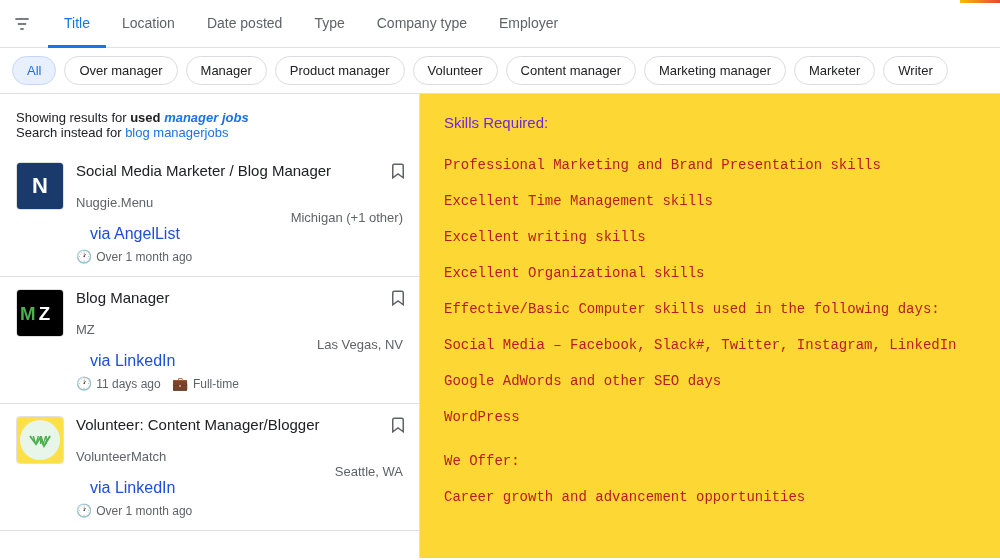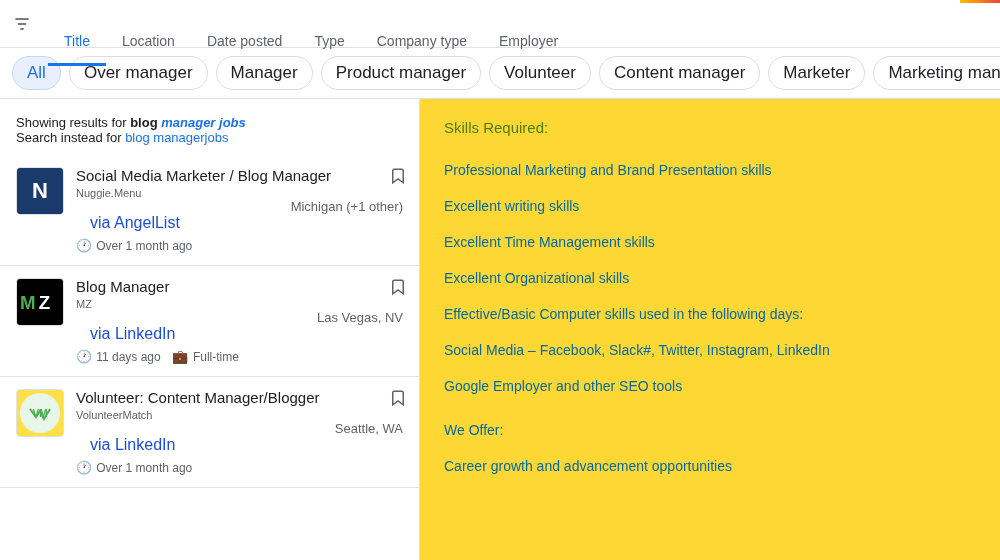"Title" .nav-tab { top: 19px -> 1px }
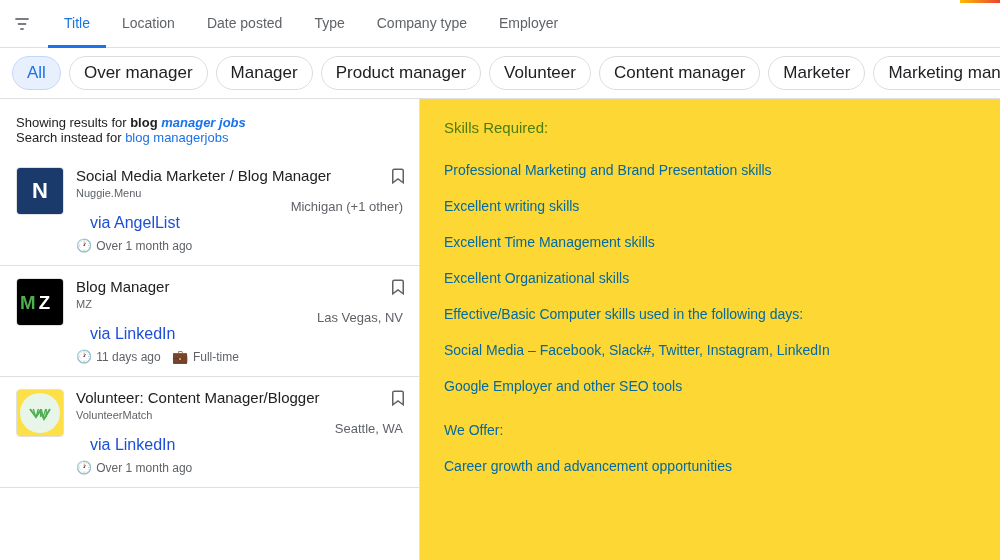"All" .chip { font-size: 17px -> 13px }
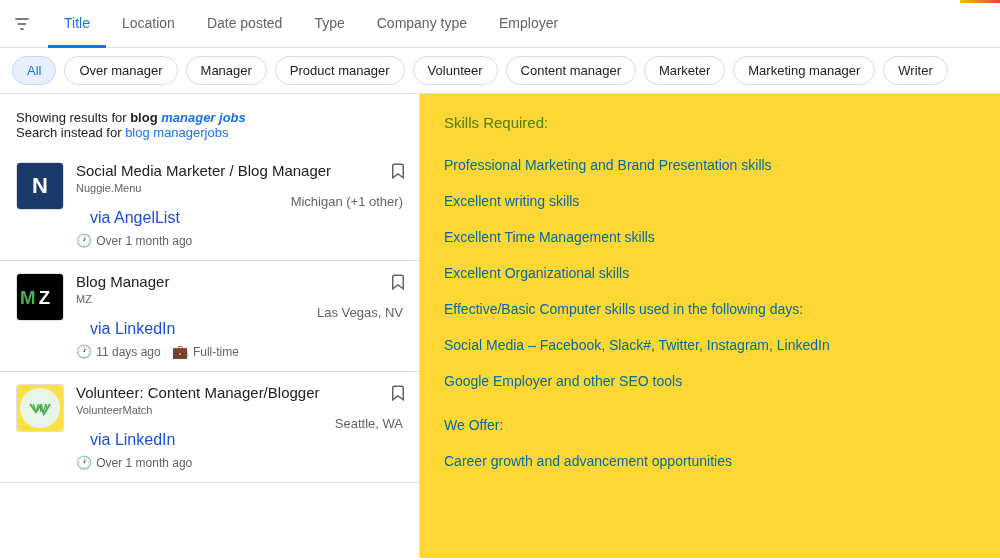"Marketer" div.chip { order: before "Marketing manager" -> after "Marketing manager" }
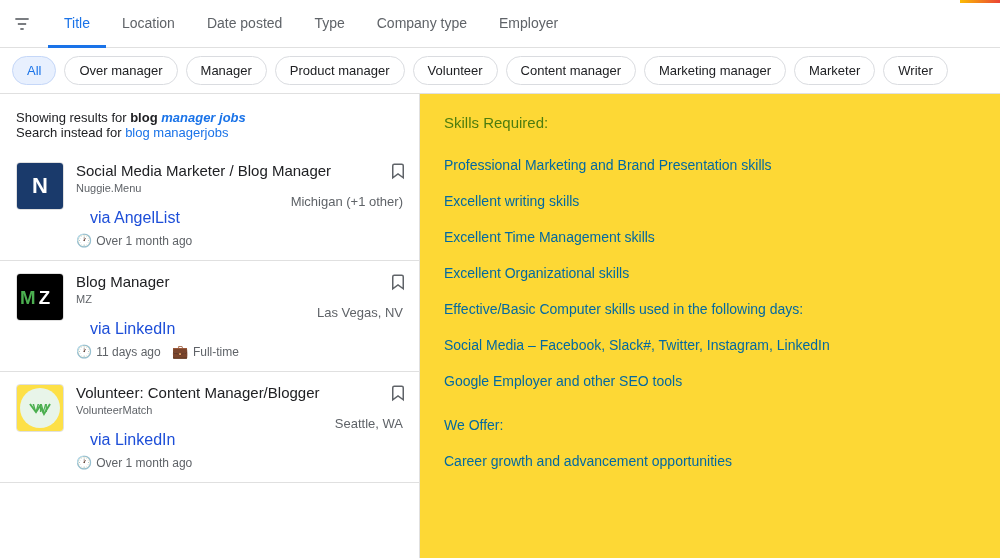"blog" span.bold { text: blog -> used }
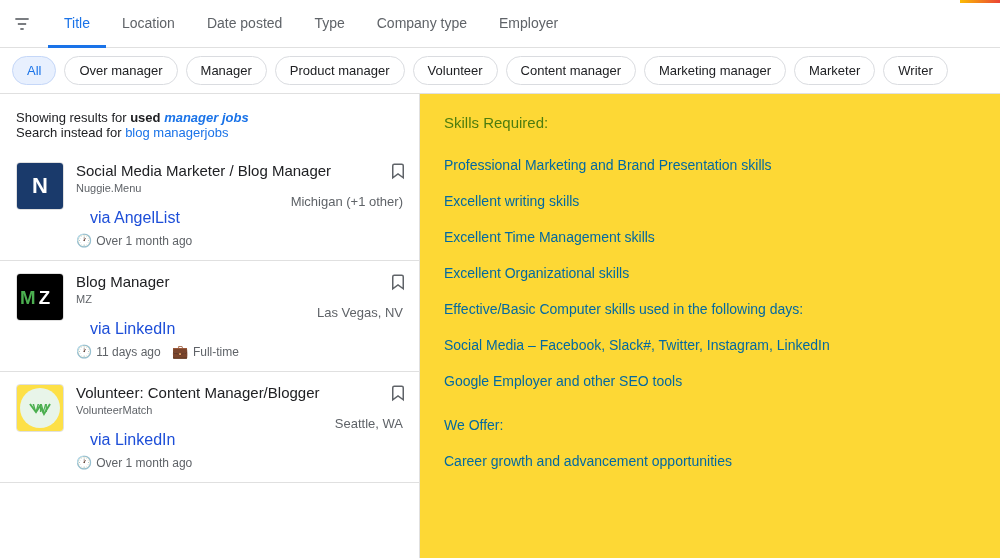"Skills Required:" .skills-title { color: #4d7c0f -> #6d28d9 }
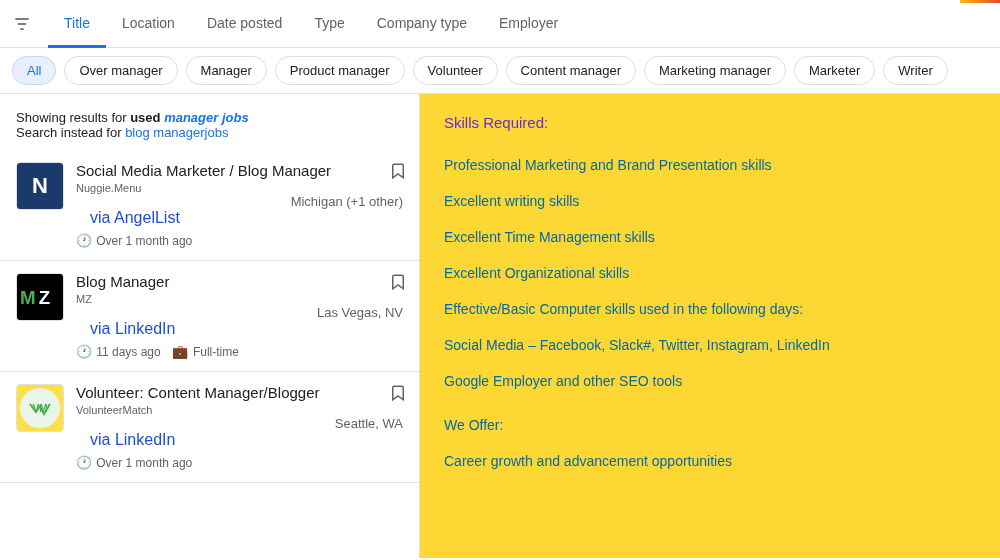"Professional Marketing and Brand" .skill-item { color: #0369a1 -> #b91c1c; font-family: none -> Liberation Mono, monospace }
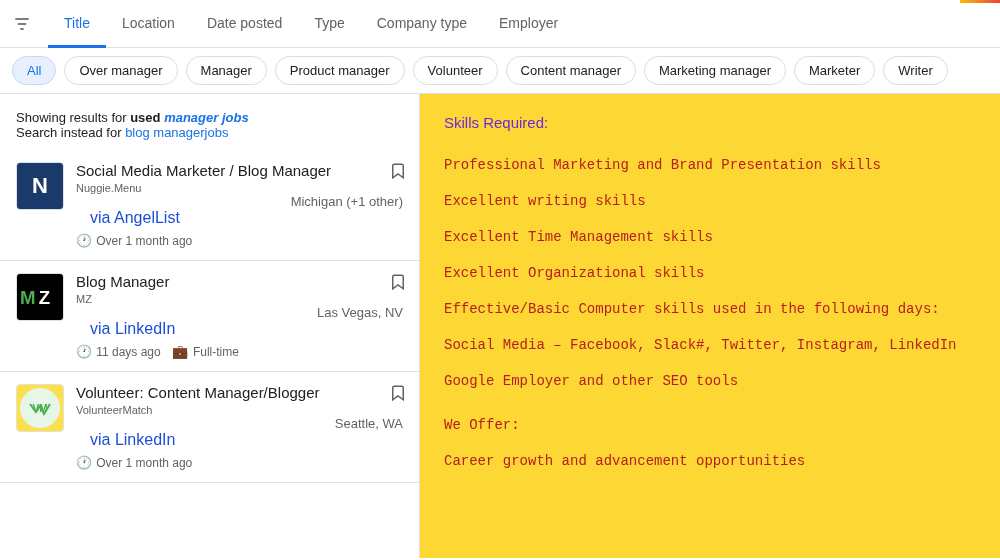"Nuggie.Menu" .company-name { font-size: 11px -> 13px; margin-top: 3px -> 16px }
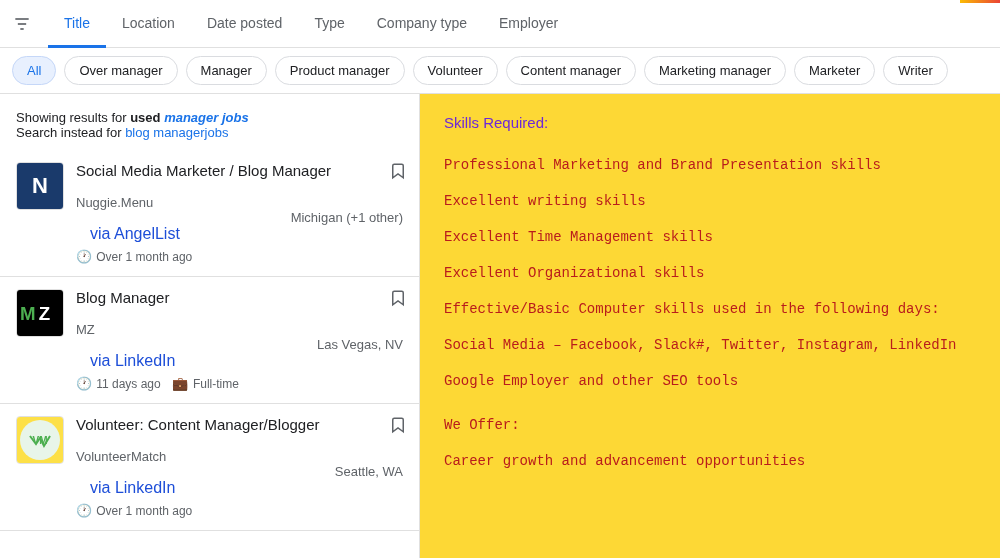"Excellent writing skills" div.skill-item { order: before "Excellent Time Management skills" -> after "Excellent Time Management skills" }
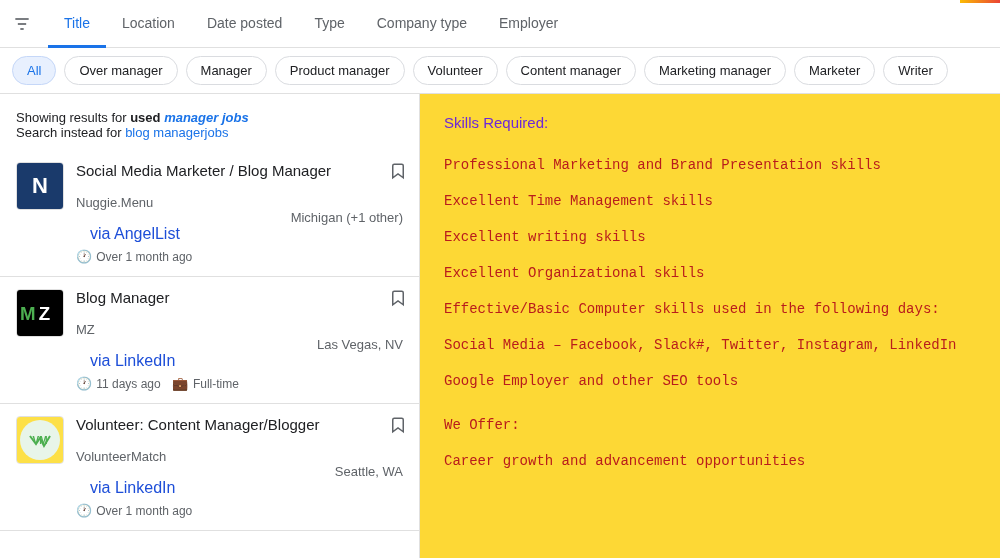"Google Employer and other SEO" div.skill-item { text: Employer and other SEO tools -> AdWords and other SEO days }
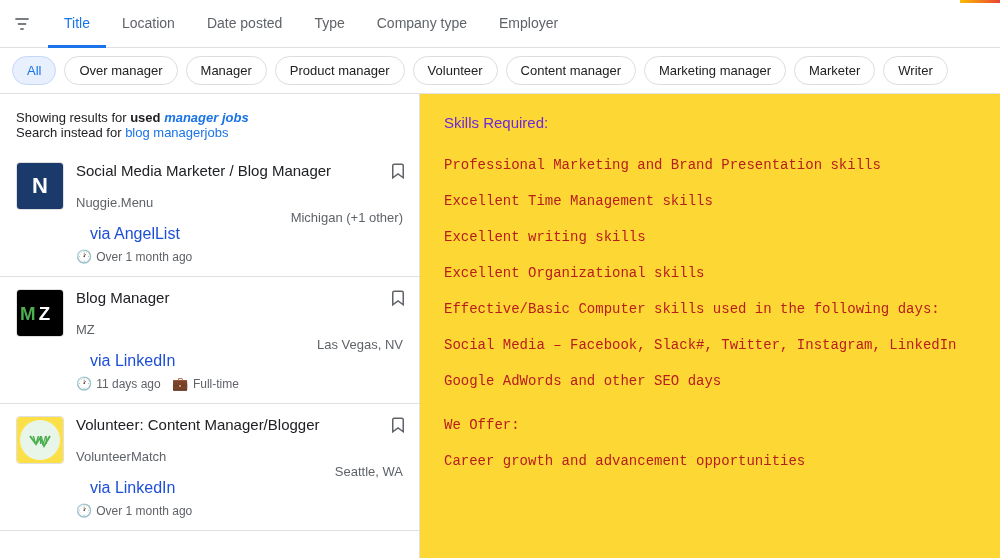"WordPress" div.skill-item { html: none -> <div>WordPress</div> }
